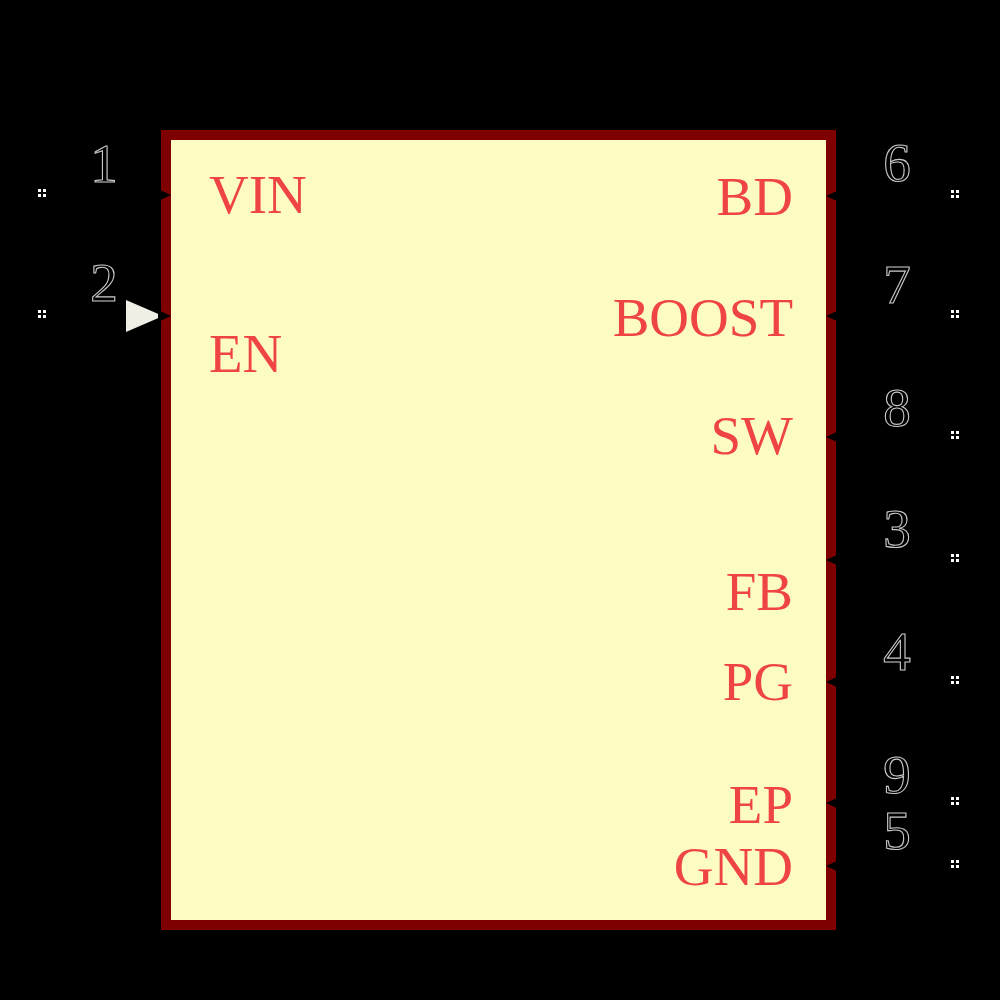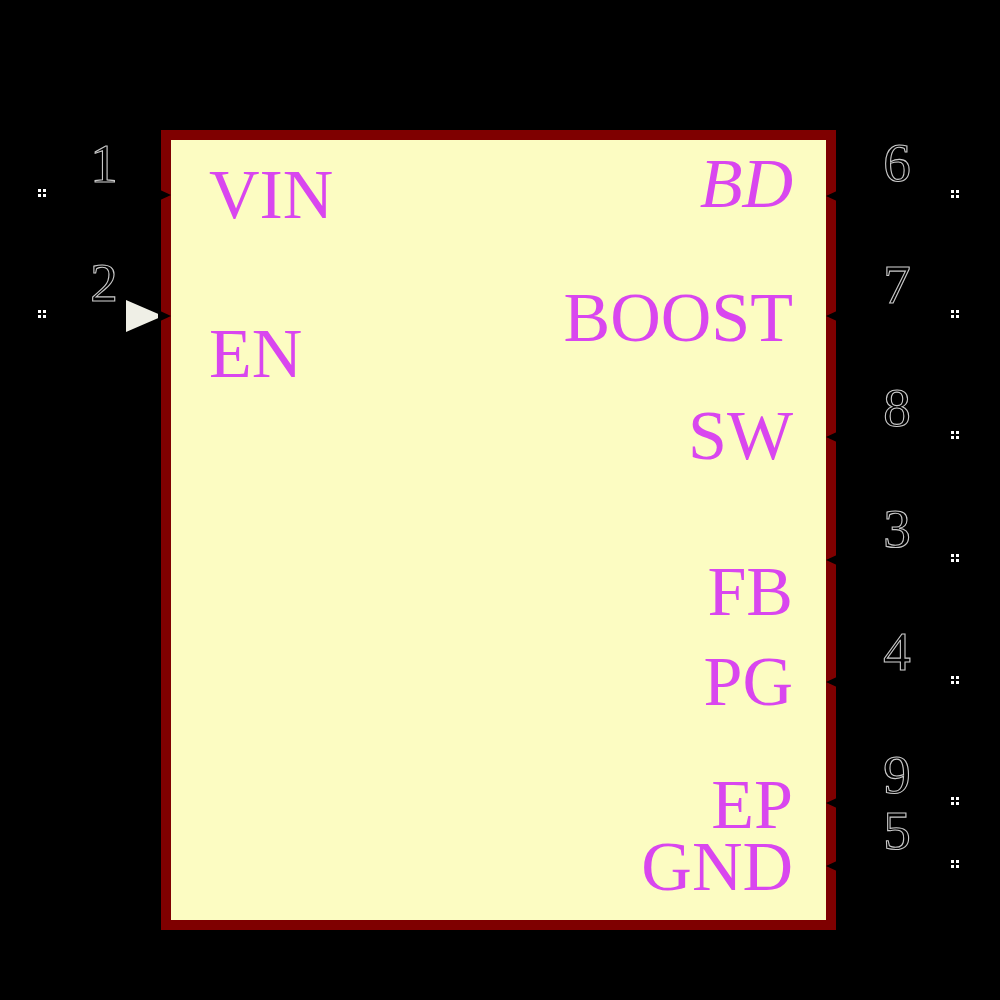"VIN" .label { color: #d946ef -> #ef4444; font-size: 70px -> 55px }
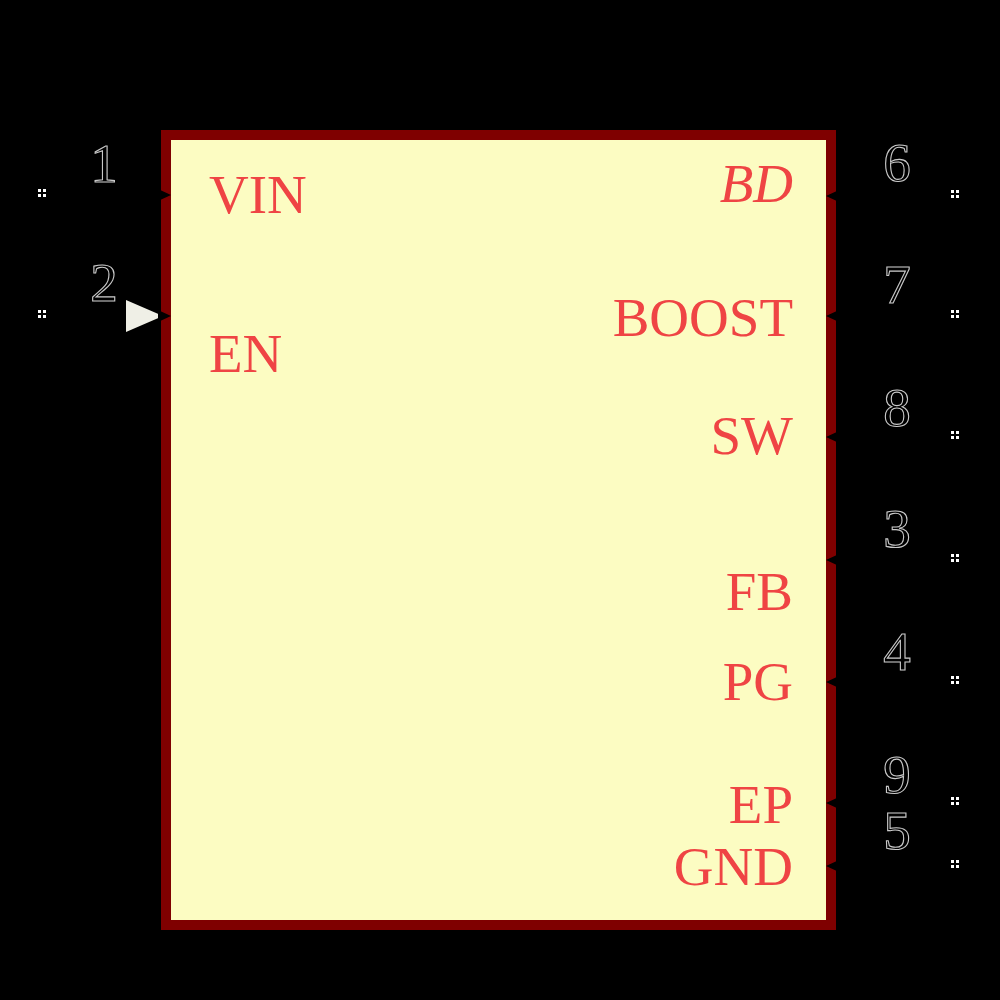"BD" div.label { font-style: italic -> none; top: 156px -> 169px }
